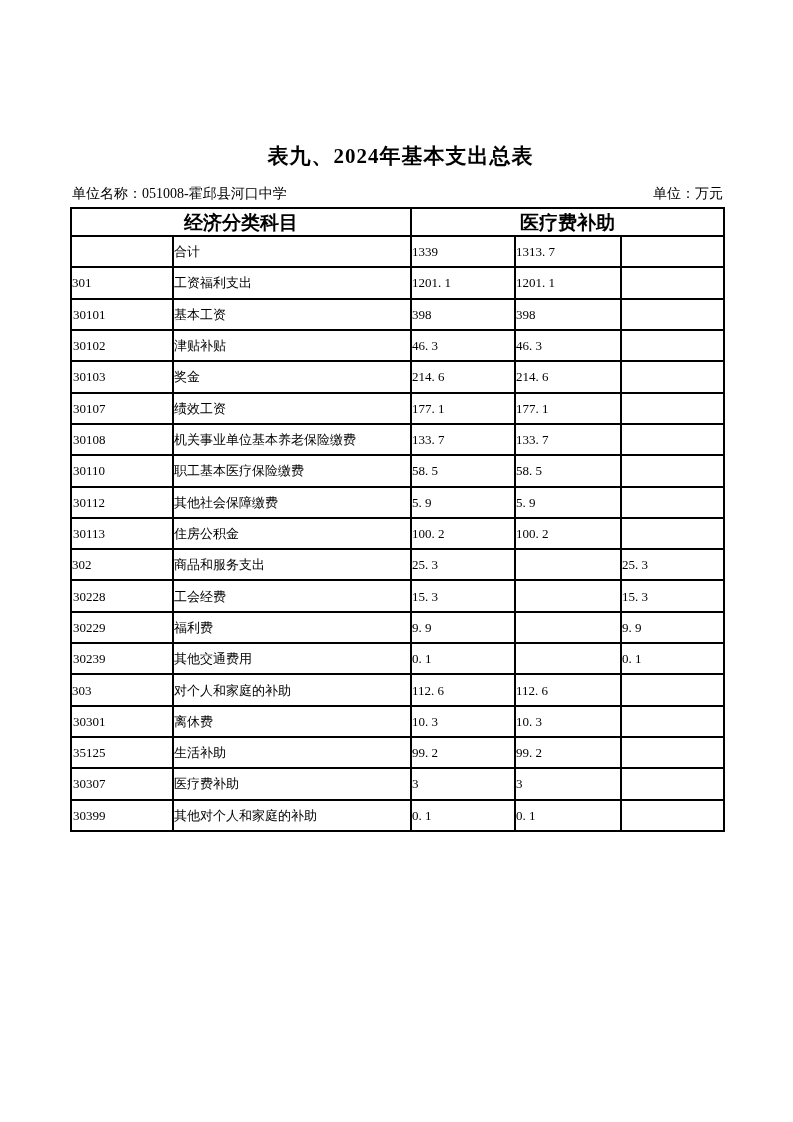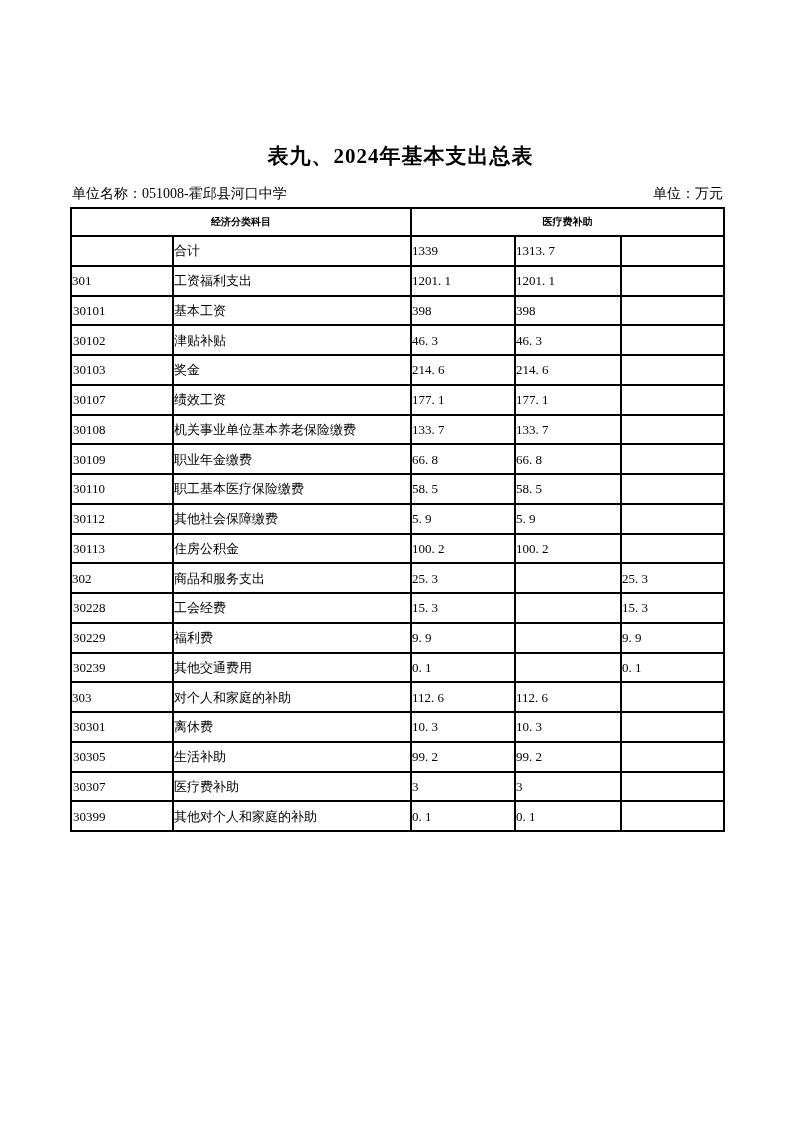"经济分类科目" table.grid th { font-size: 10px -> 19px }
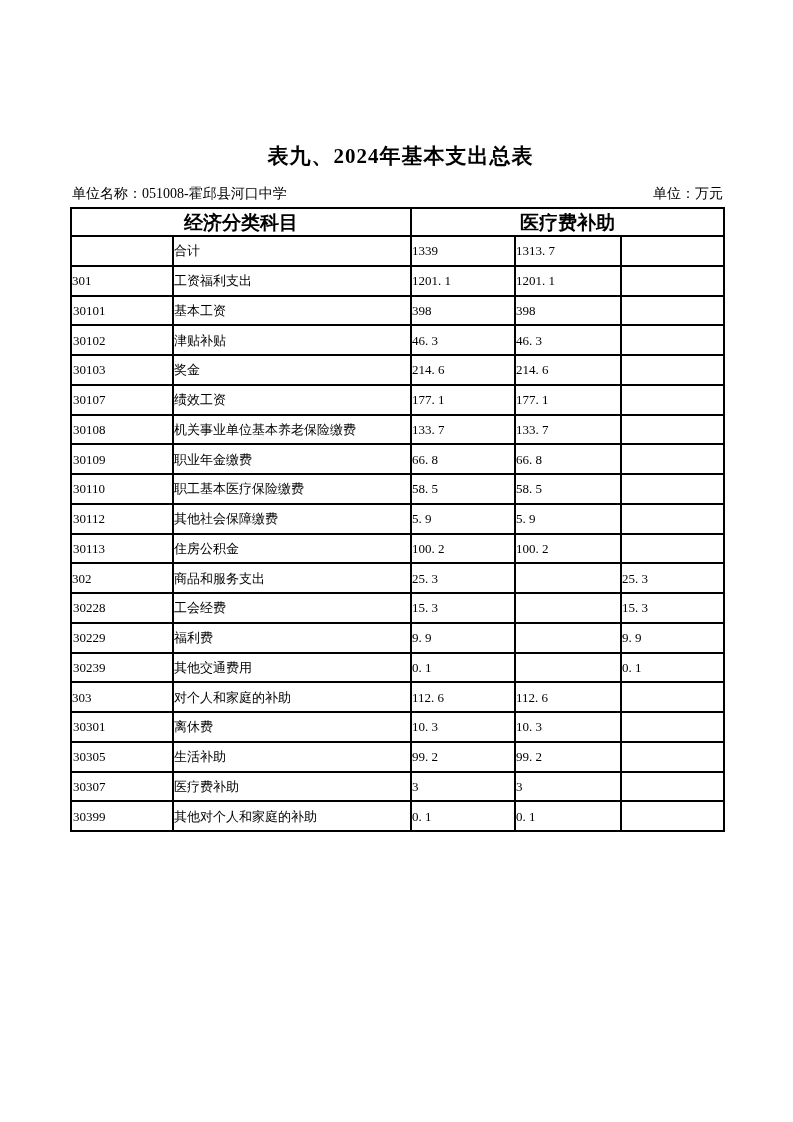"30109" tr { html: <tr> <td>30109</td> <td>职业年金缴费</td> <td>66. 8</td> <td>66. 8</td> <td></td> </tr> -> none }
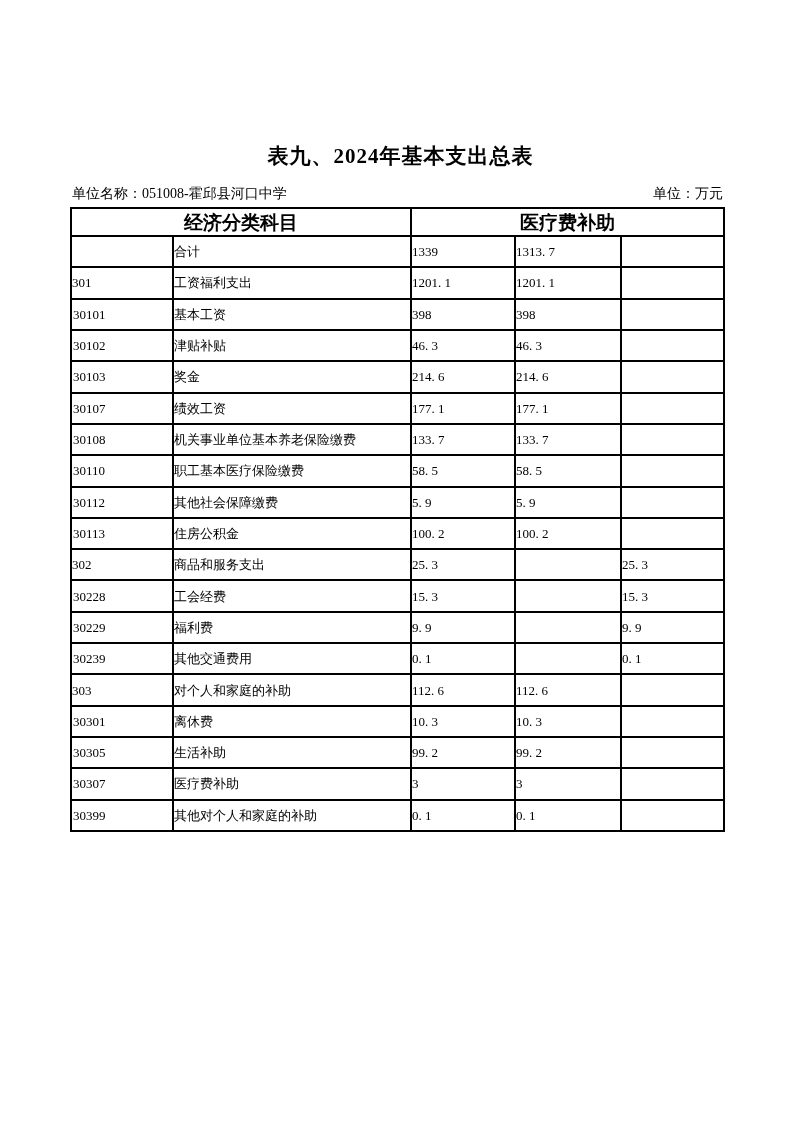"30305" td.code { text: 30305 -> 35125 }
